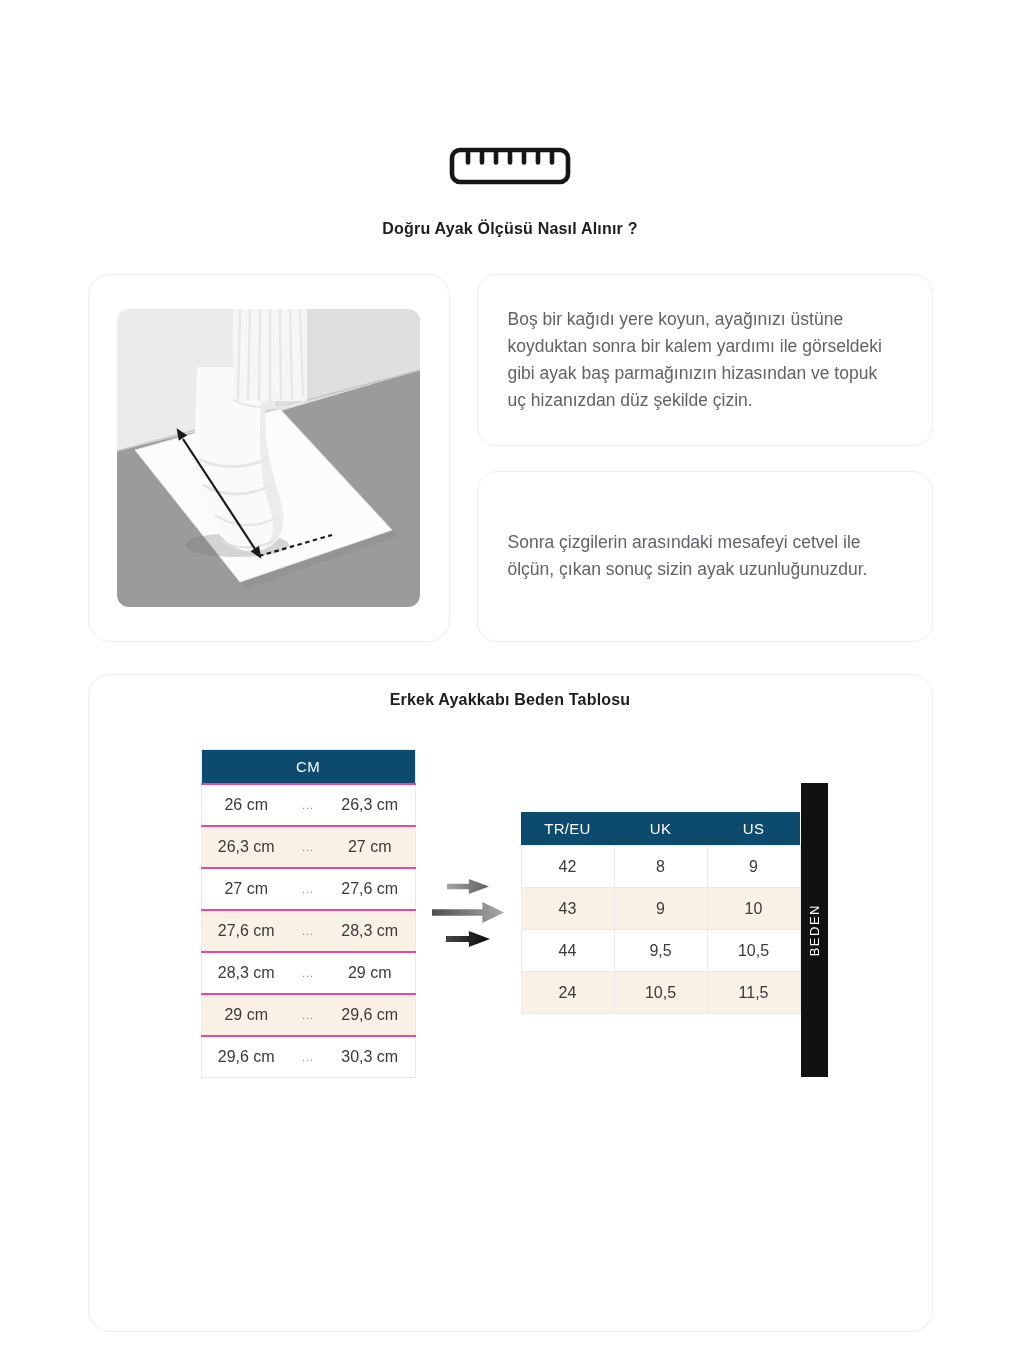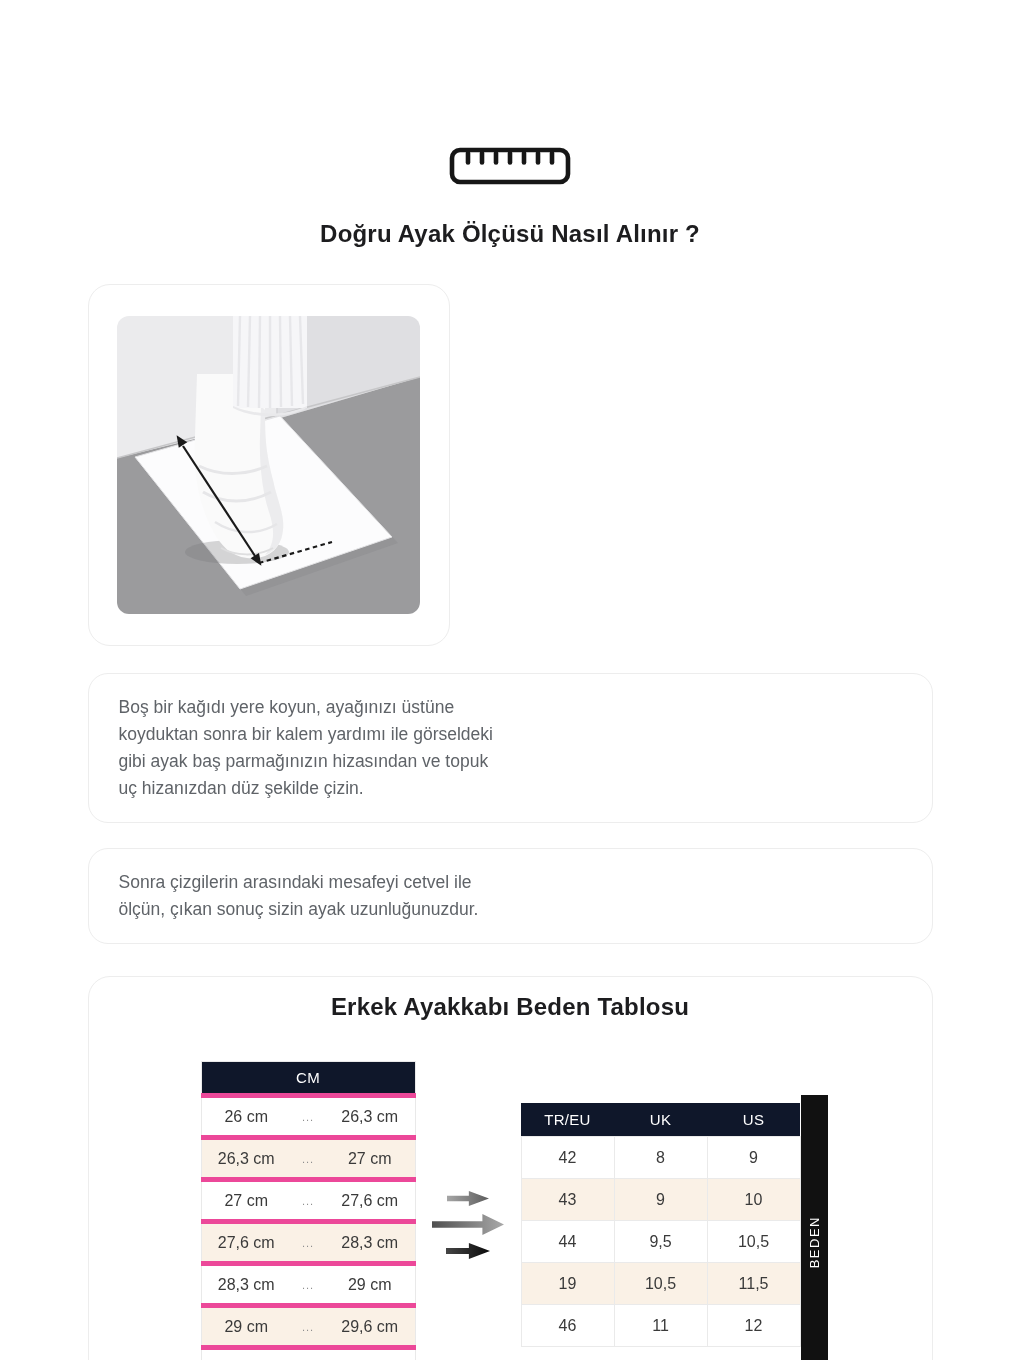"Doğru Ayak Ölçüsü Nasıl Alınır" .page-title, .table-title { font-size: 24px -> 16px }
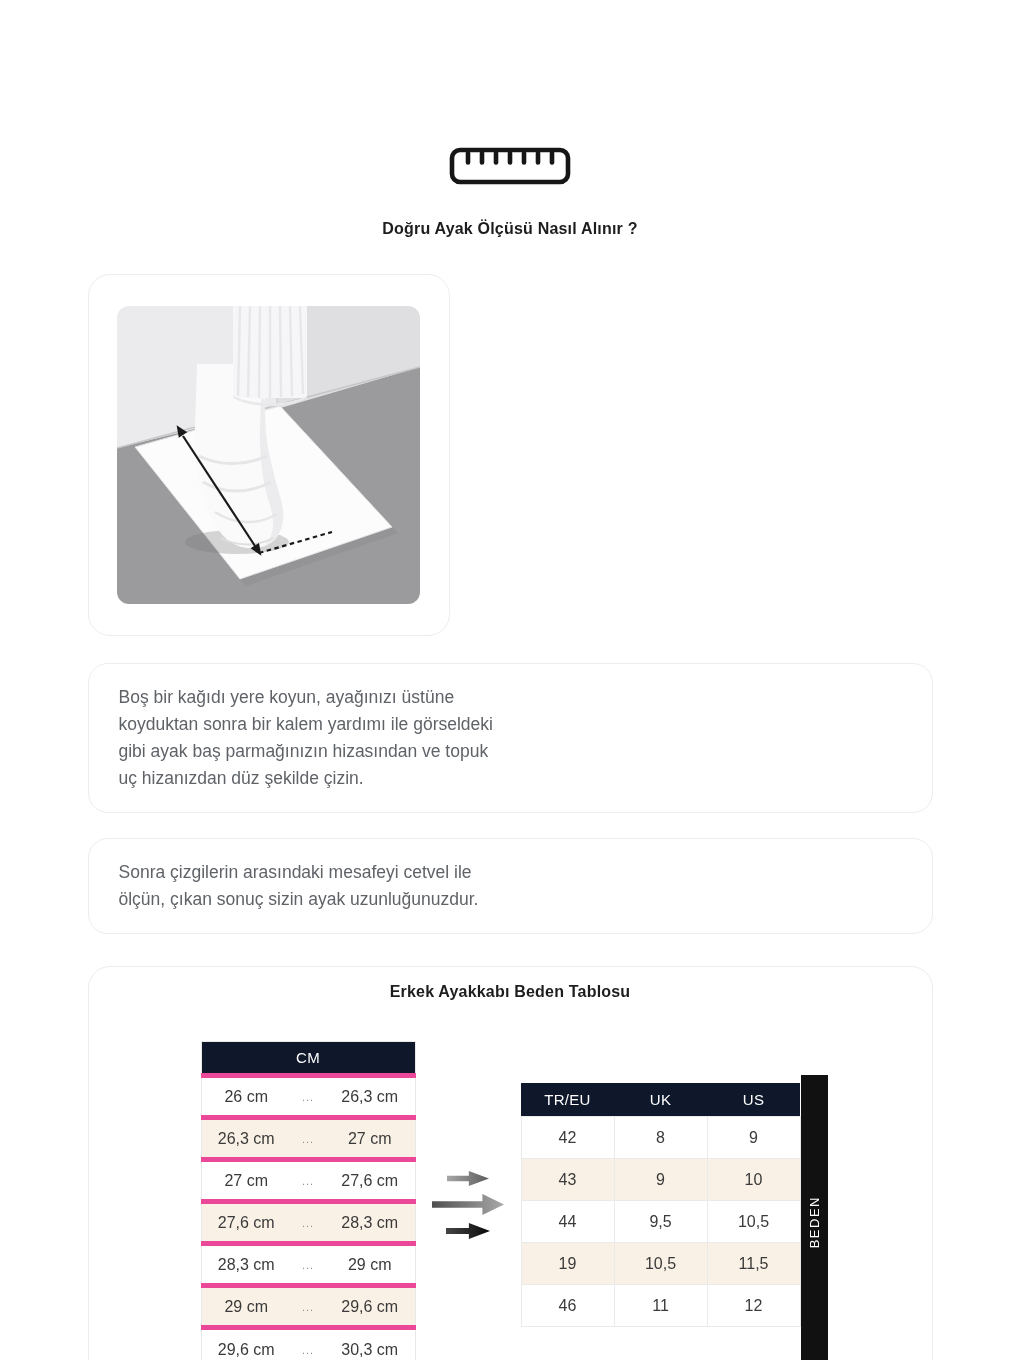"Boş bir kağıdı yere koyun," .howto { flex-direction: column -> none }
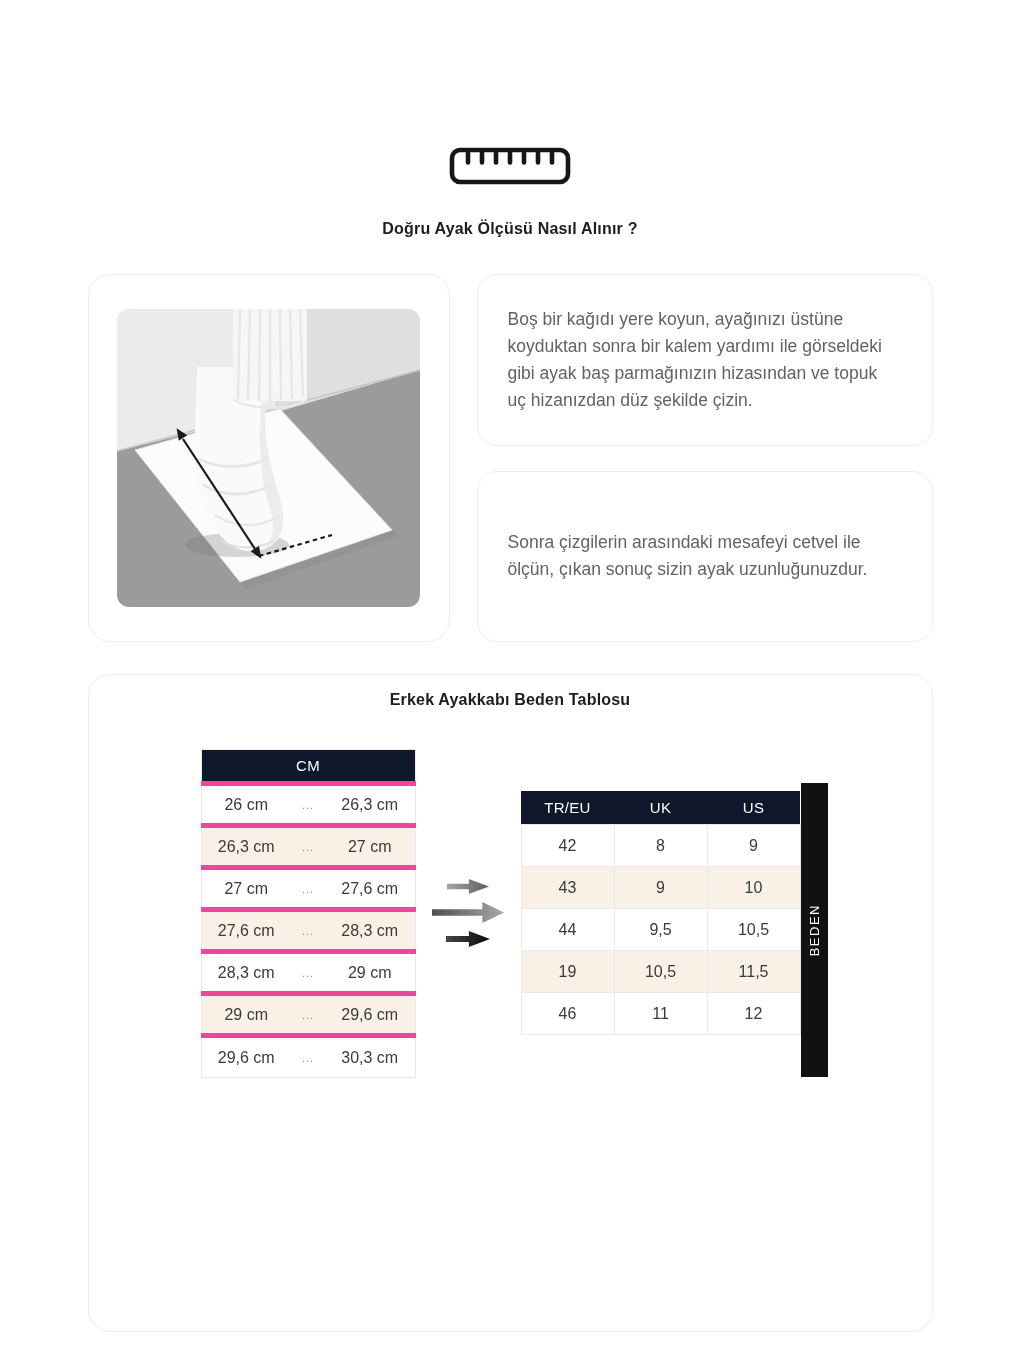"CM" th { background: #0f172a -> #0c4a6e }
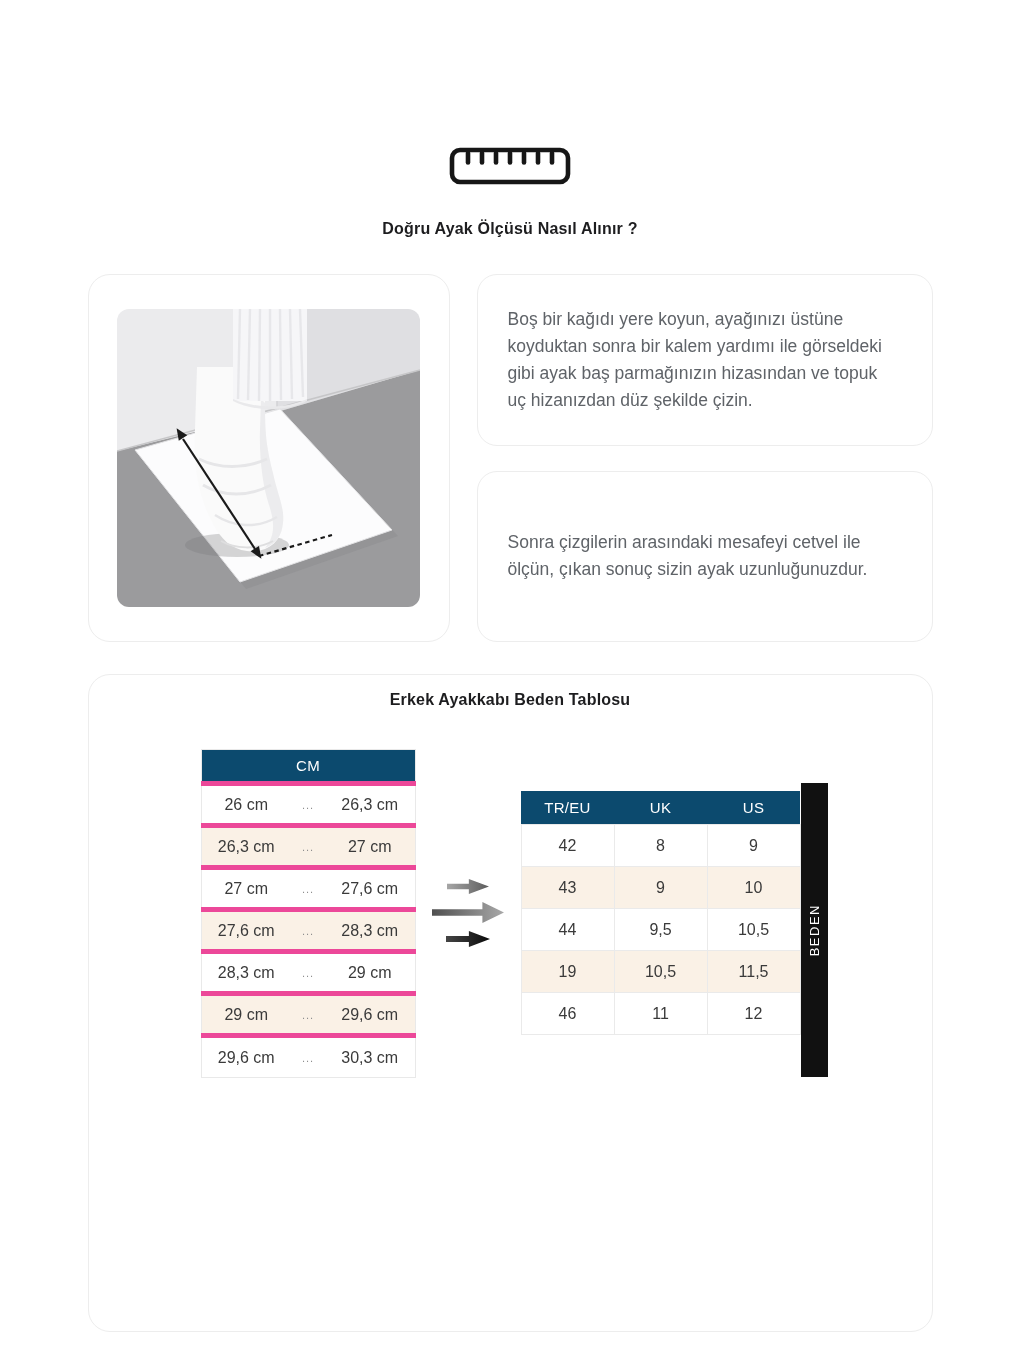"26 cm" .cm-table td { border-top: 5px solid #ec4899 -> 2px solid #ec4899 }
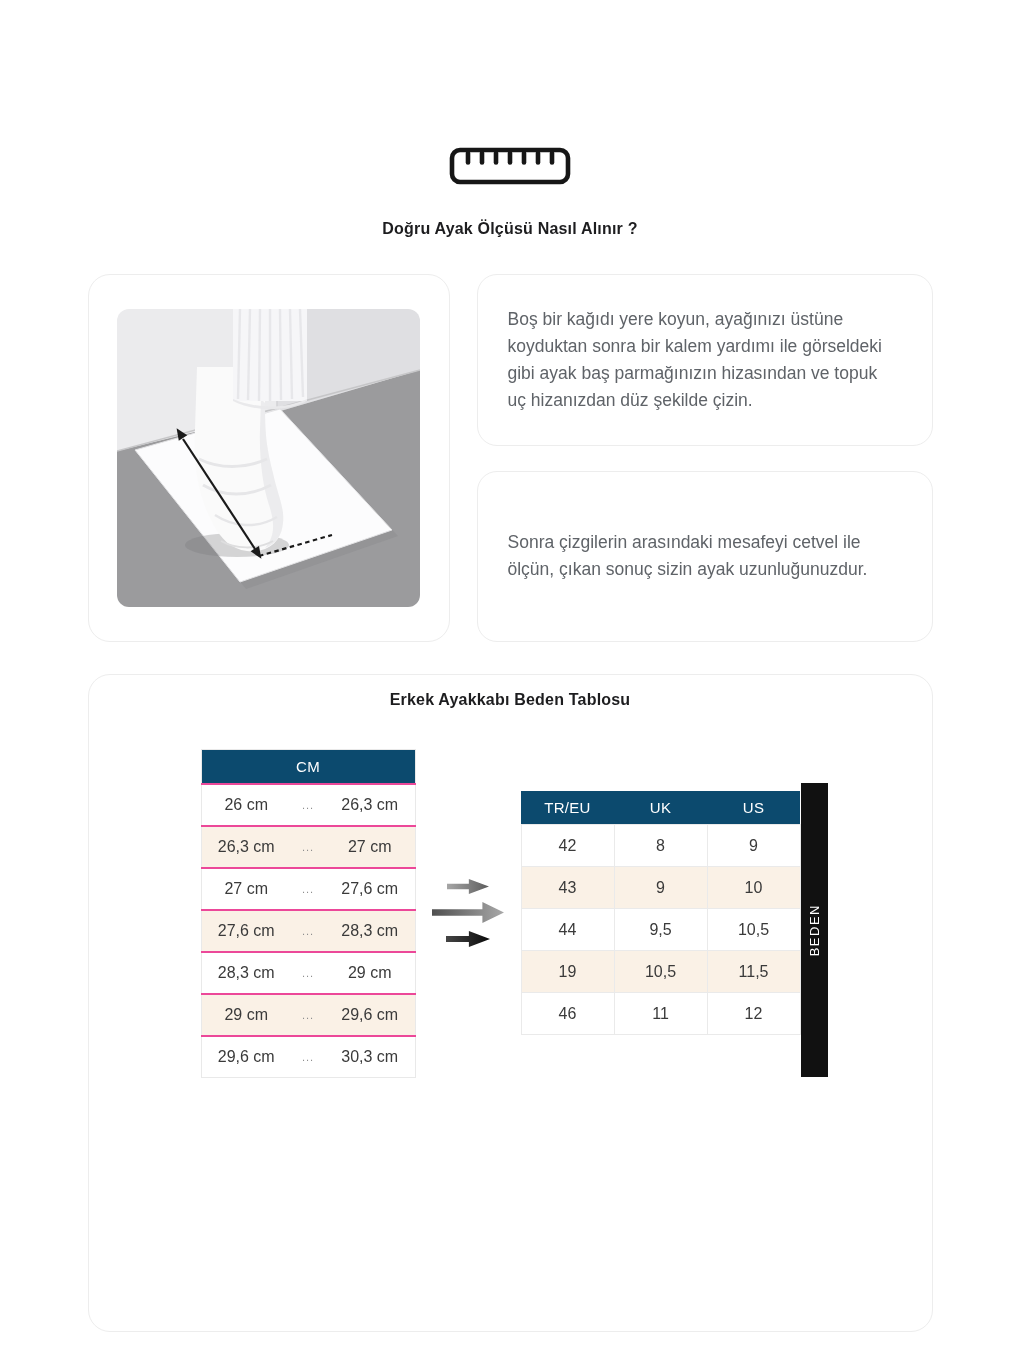"19" td { text: 19 -> 24 }
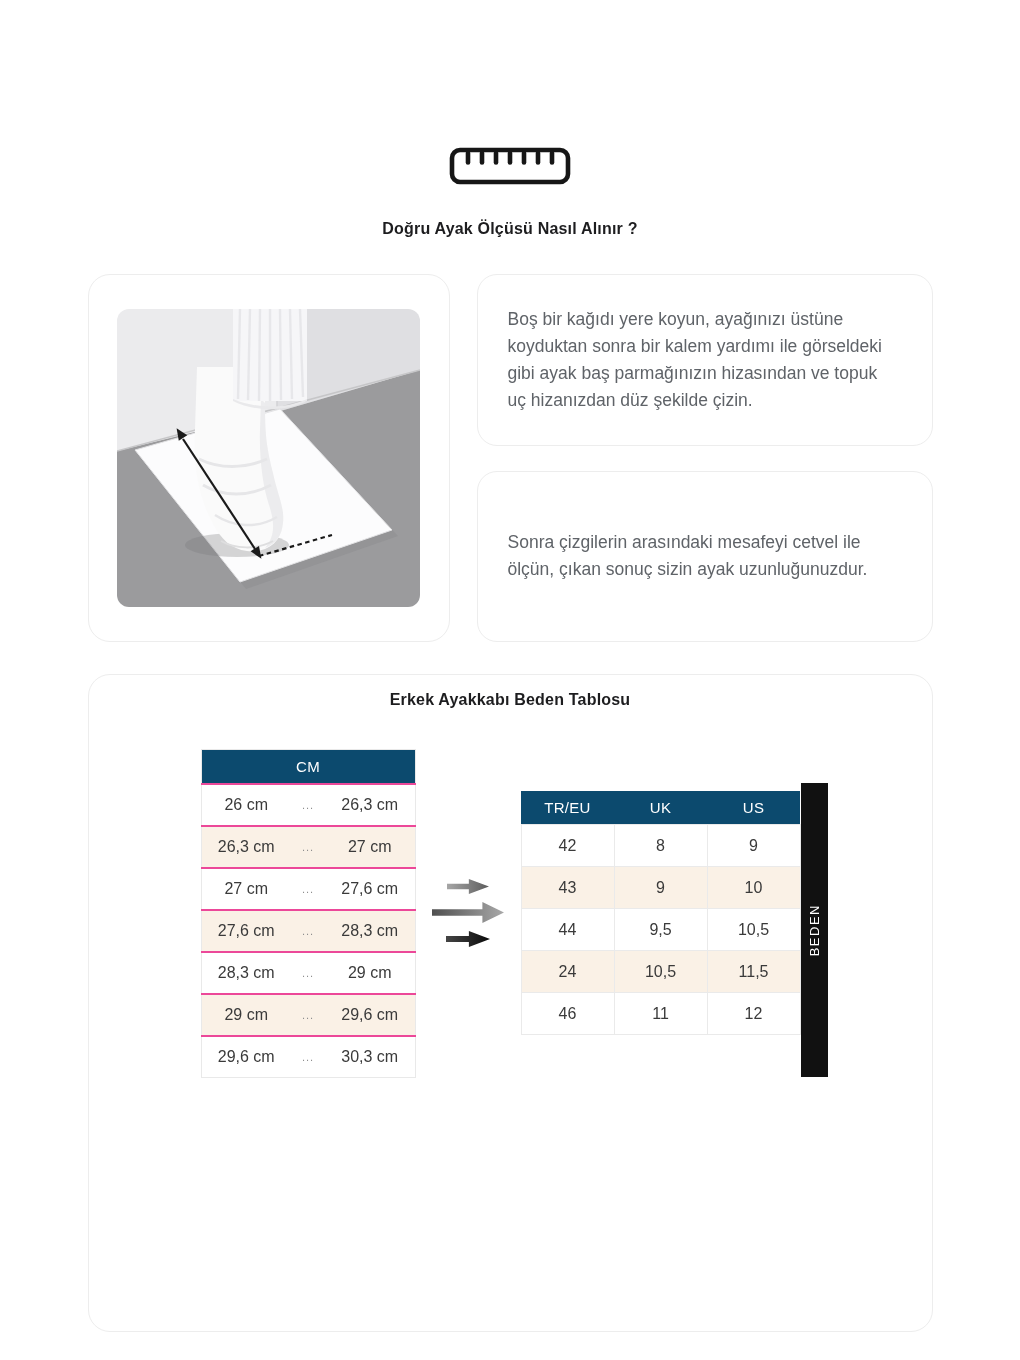"46" tr { html: <tr> <td>46</td> <td>11</td> <td>12</td> </tr> -> none }
